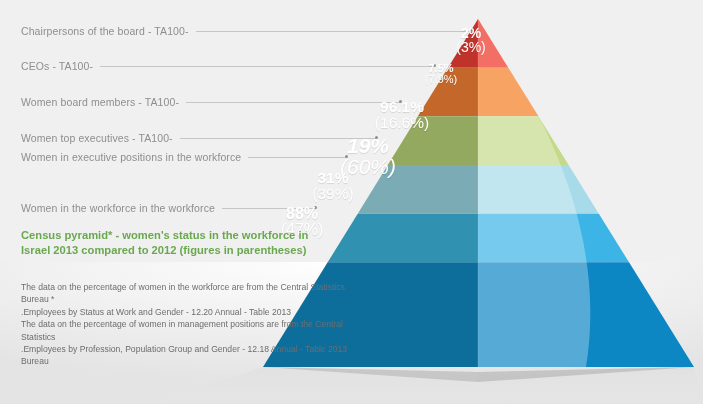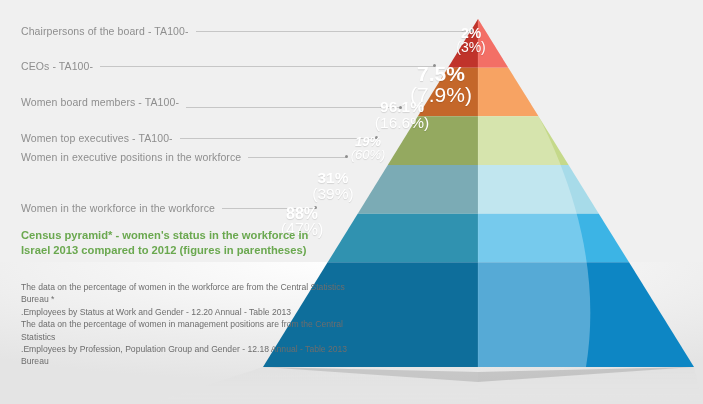"7.5%" div.pct { font-size: 21px -> 11px }
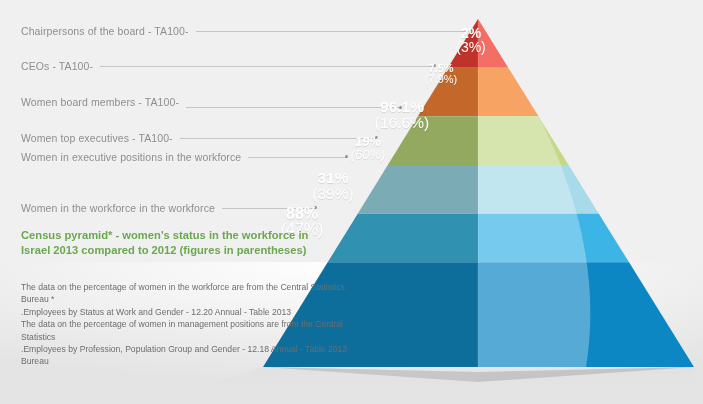"Women board members - TA100-" div.label-row { align-items: flex-end -> none }
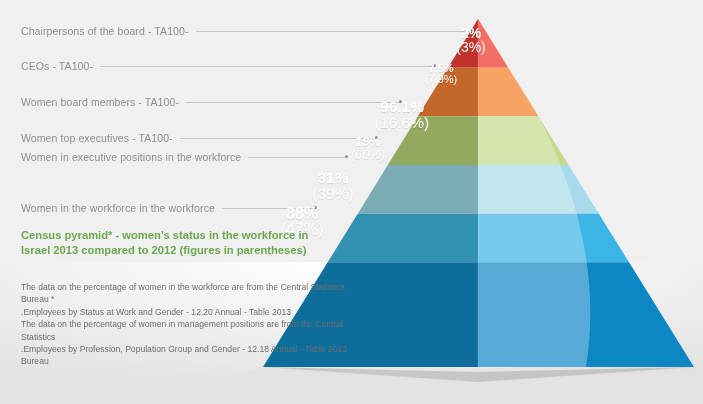"19%" div.pct { font-size: 13px -> 21px }
